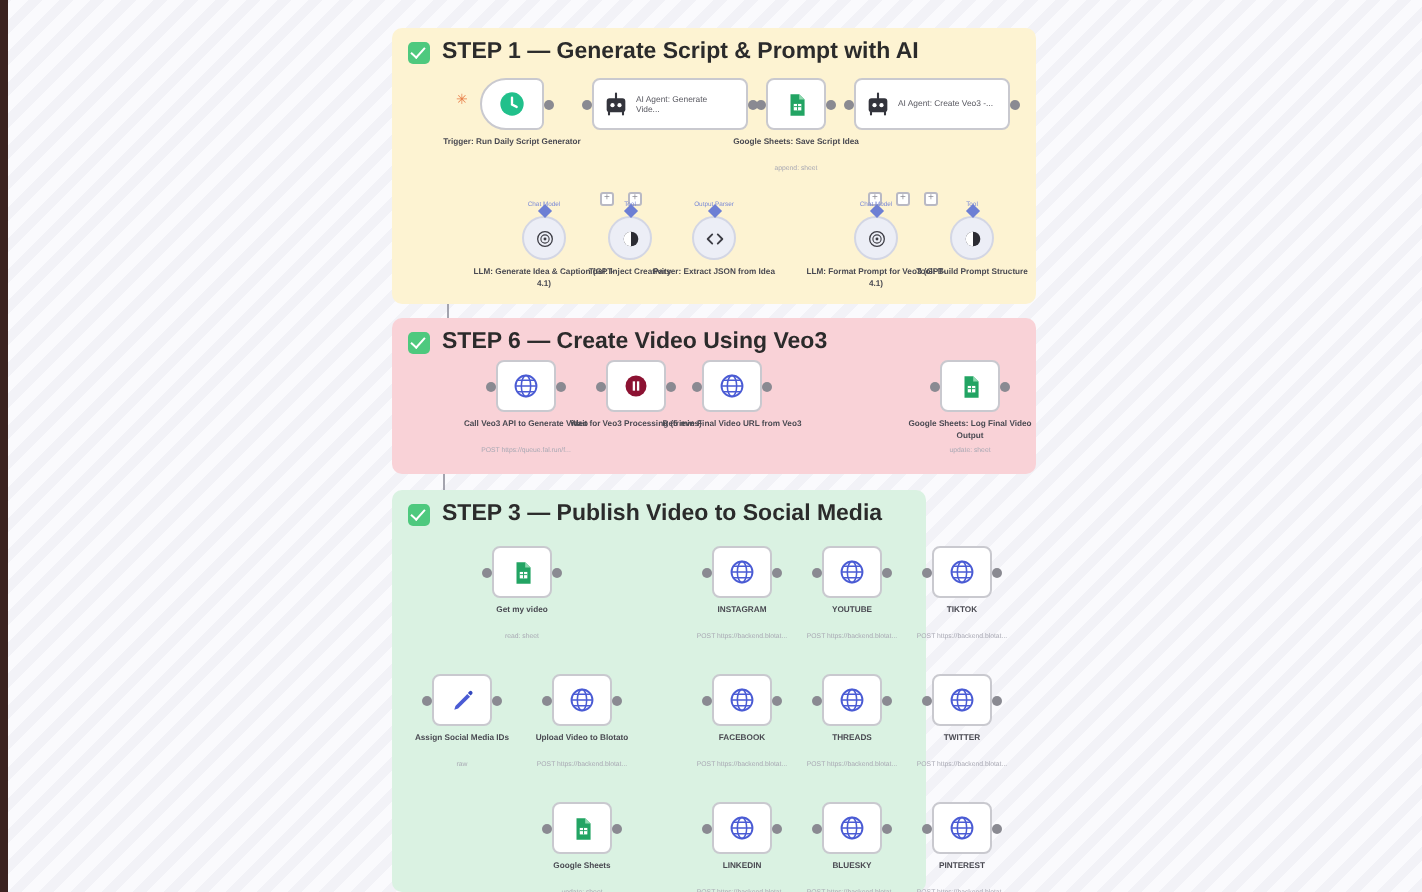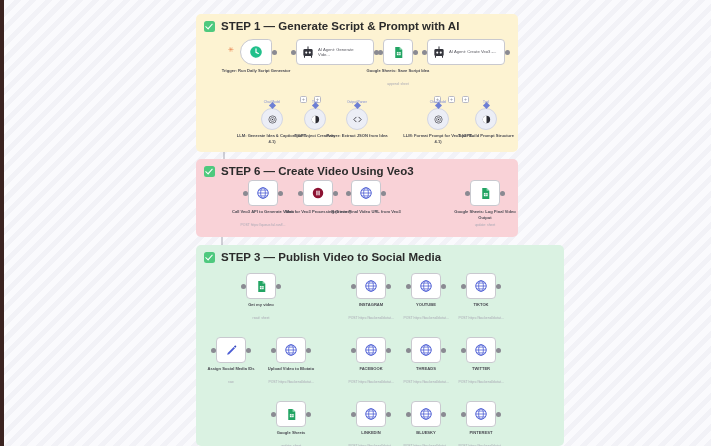"STEP 3 — Publish Video" #sec3 { width: 368px -> 267px }
